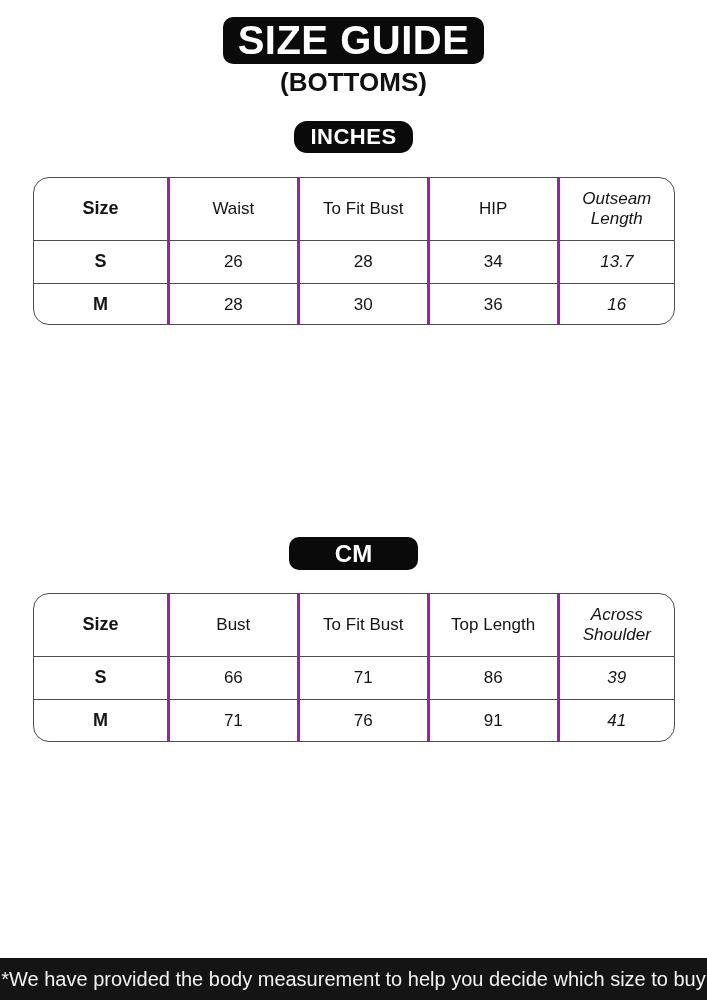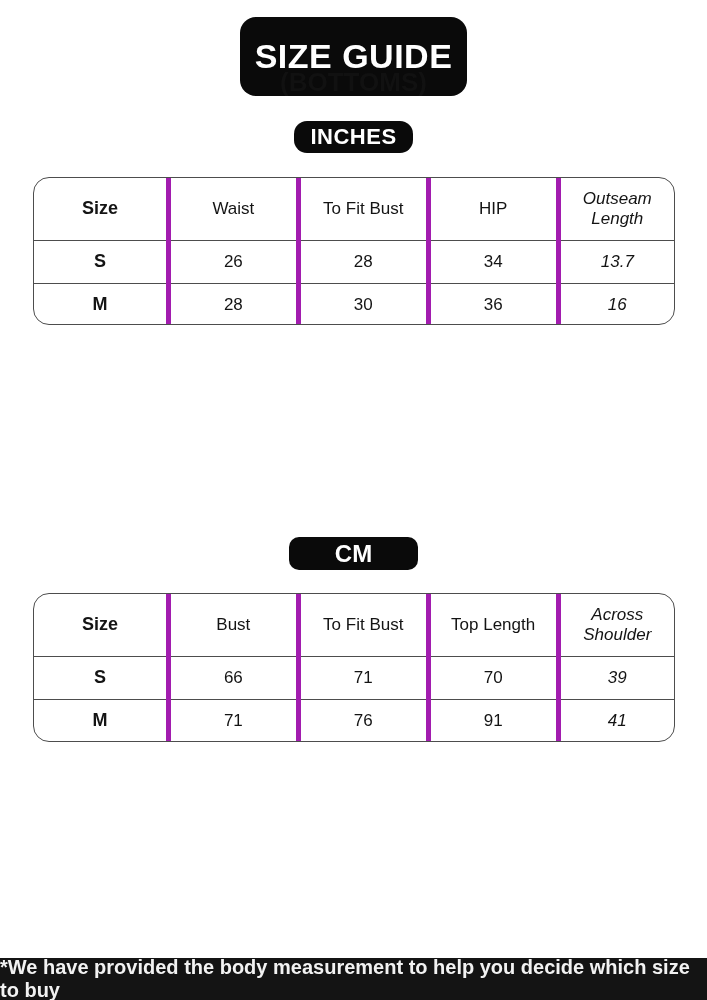"SIZE GUIDE" .title-badge { border-radius: 16px -> 10px; font-size: 34px -> 40px; padding: 16px 15px -> 0 15px }
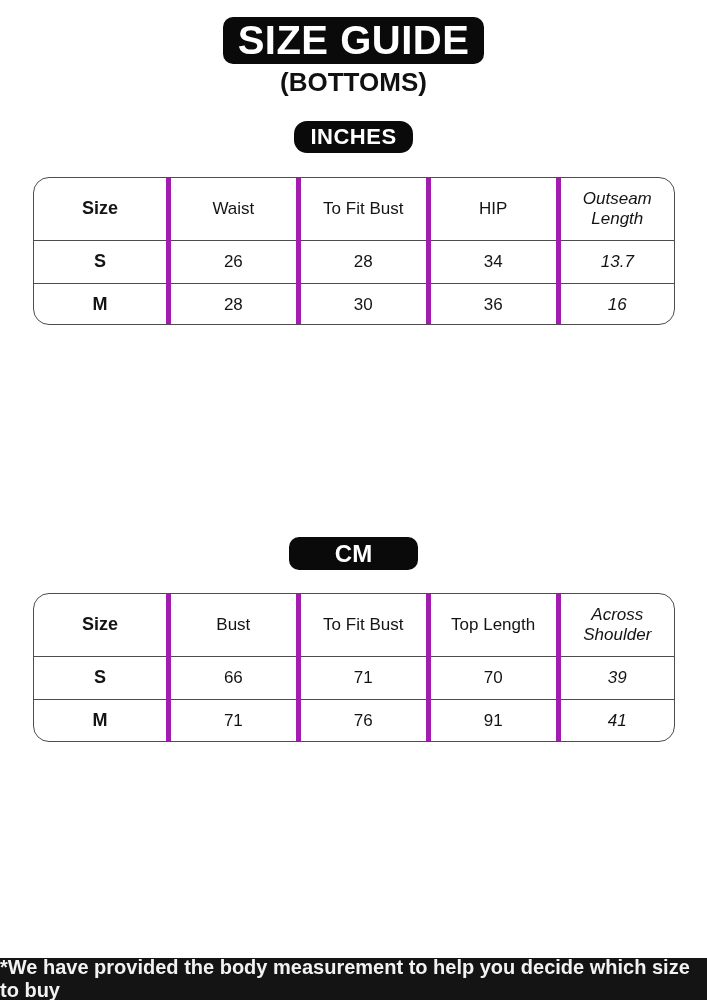"Size" .size-table th,.size-table td { border-right: 5px solid #a21caf -> 3px solid #a21caf }
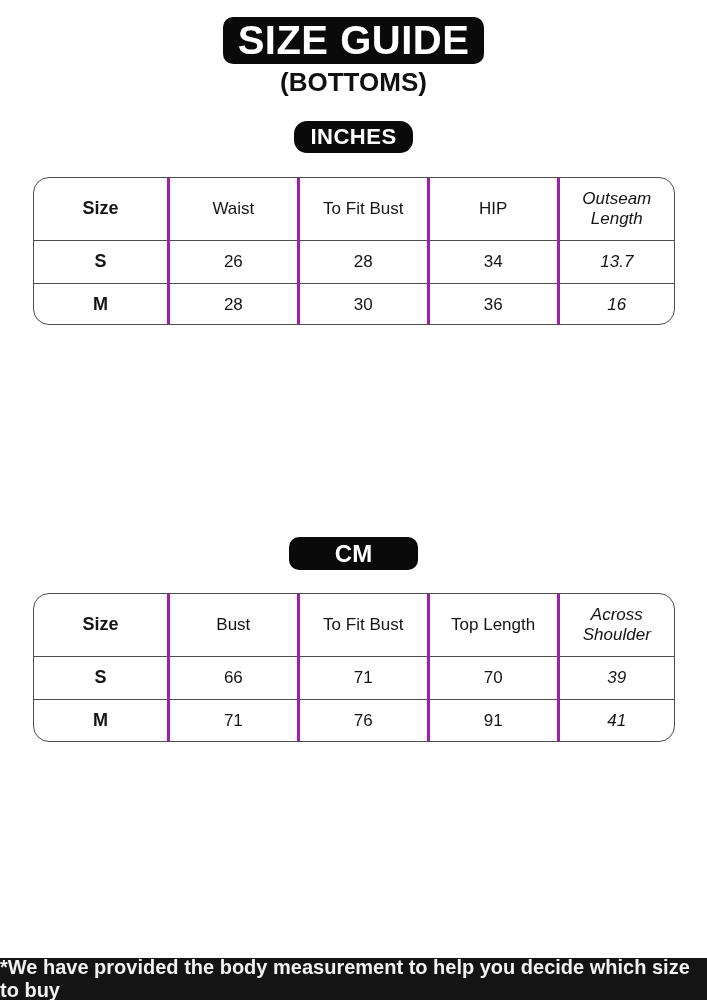"70" td.val-cell { text: 70 -> 86 }
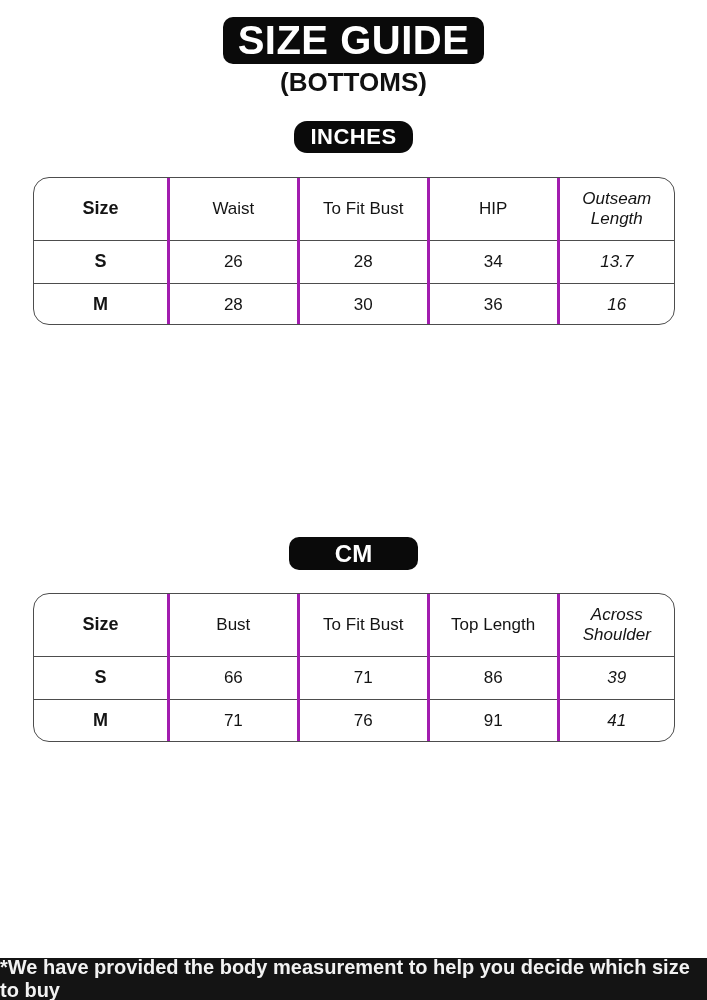"*We have provided the body" .footer { font-weight: bold -> none }
